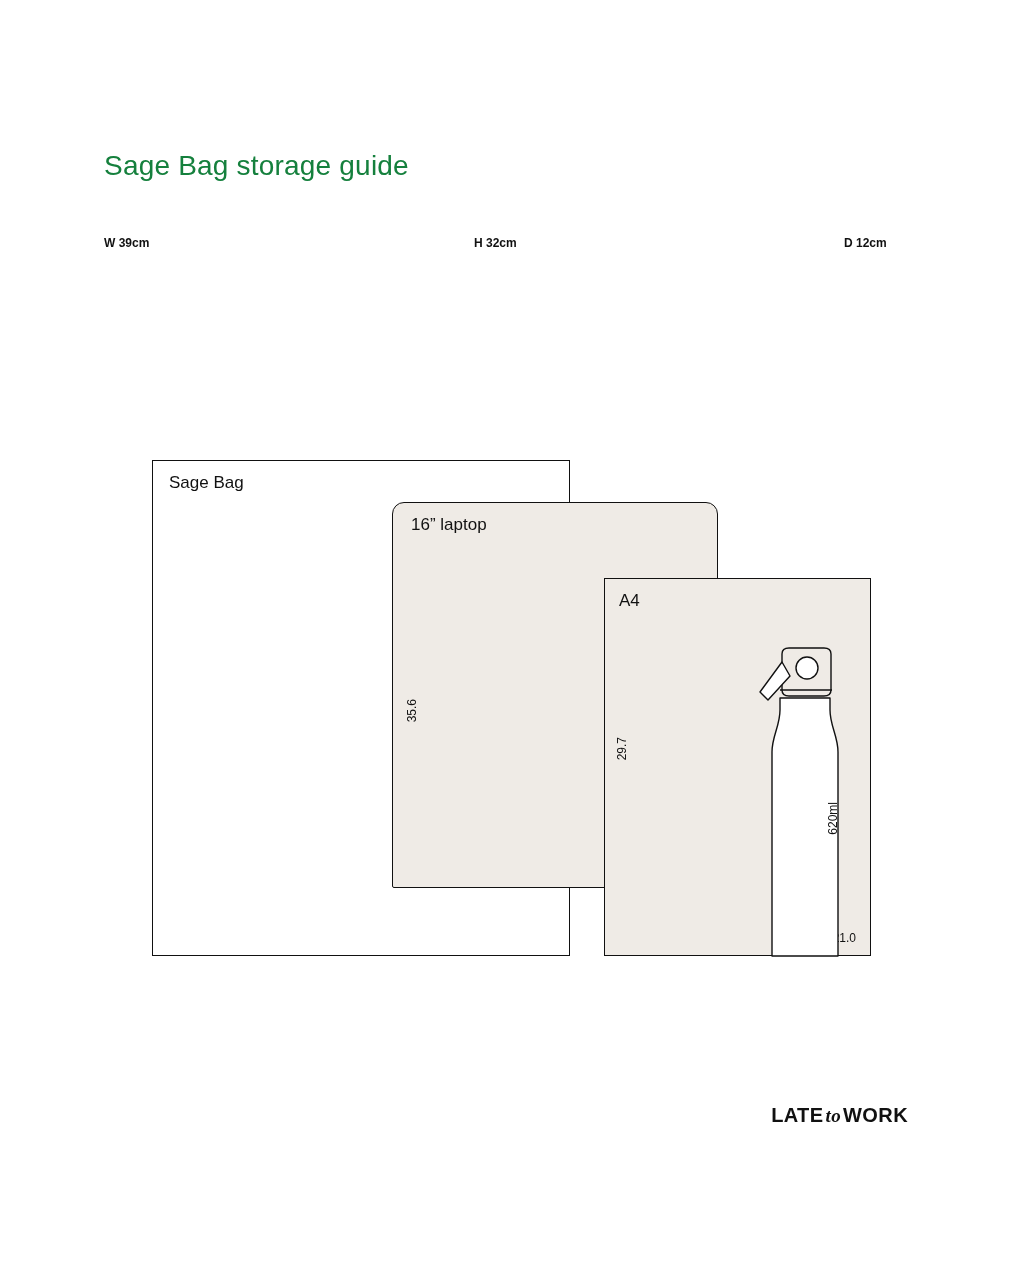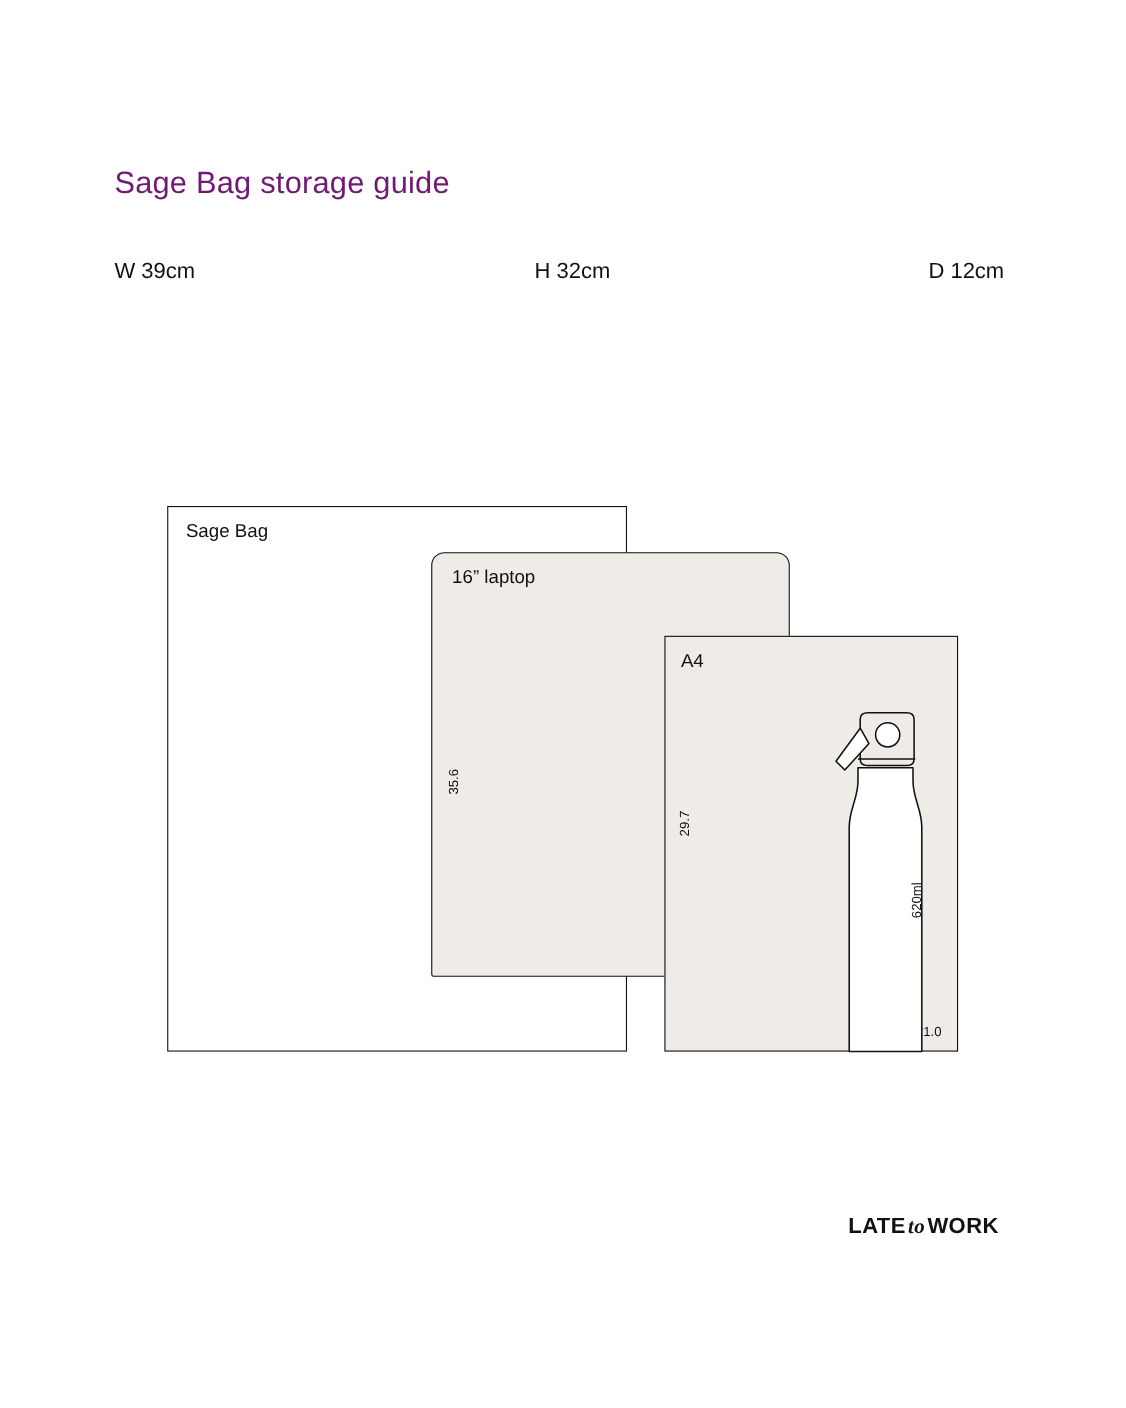"Sage Bag storage guide" .title { color: #701a75 -> #15803d }
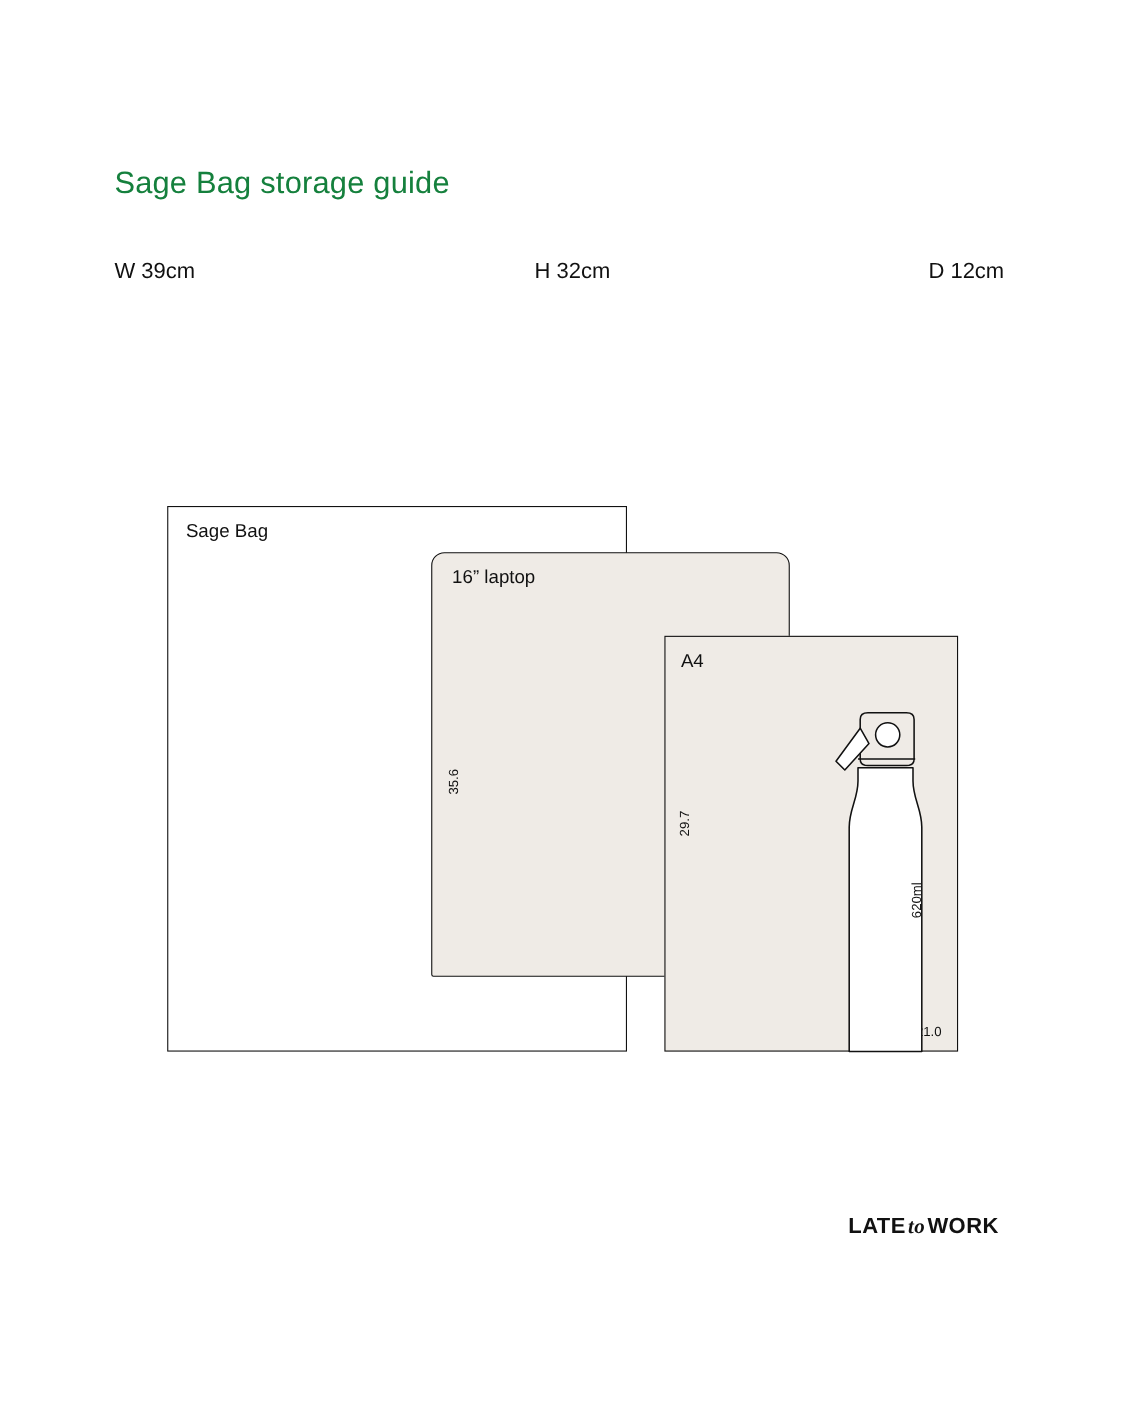"W 39cm" .dim { font-size: 20px -> 12px; font-weight: 400 -> 700 }
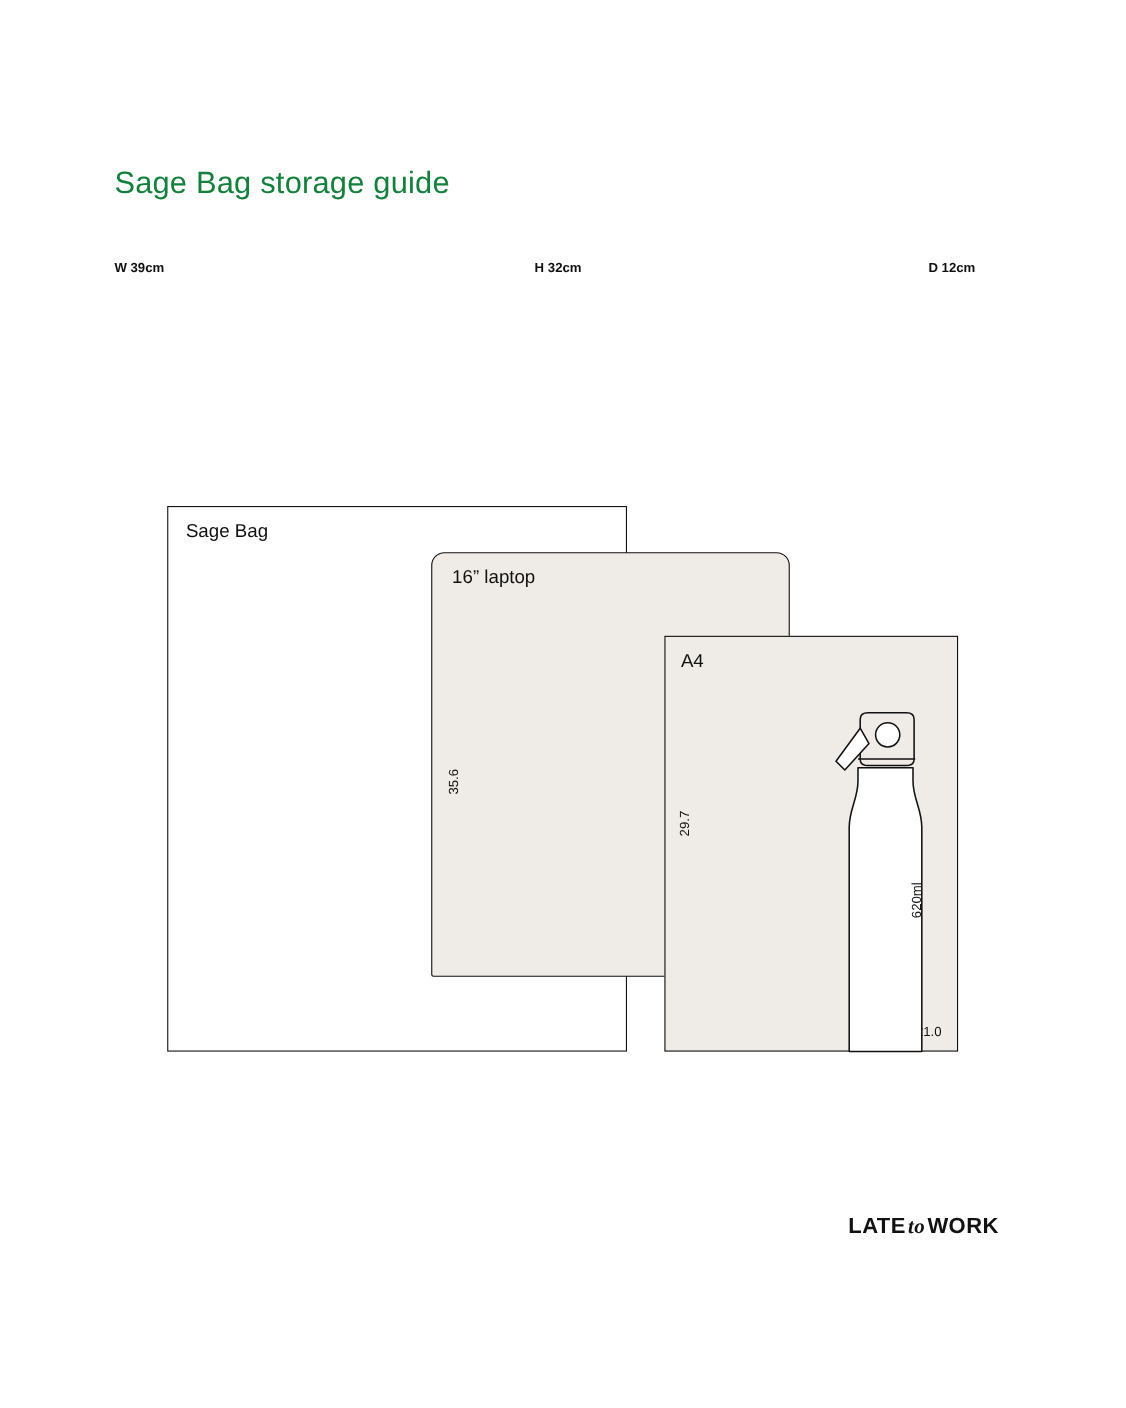"H 32cm" .dim-h { left: 382px -> 370px }
